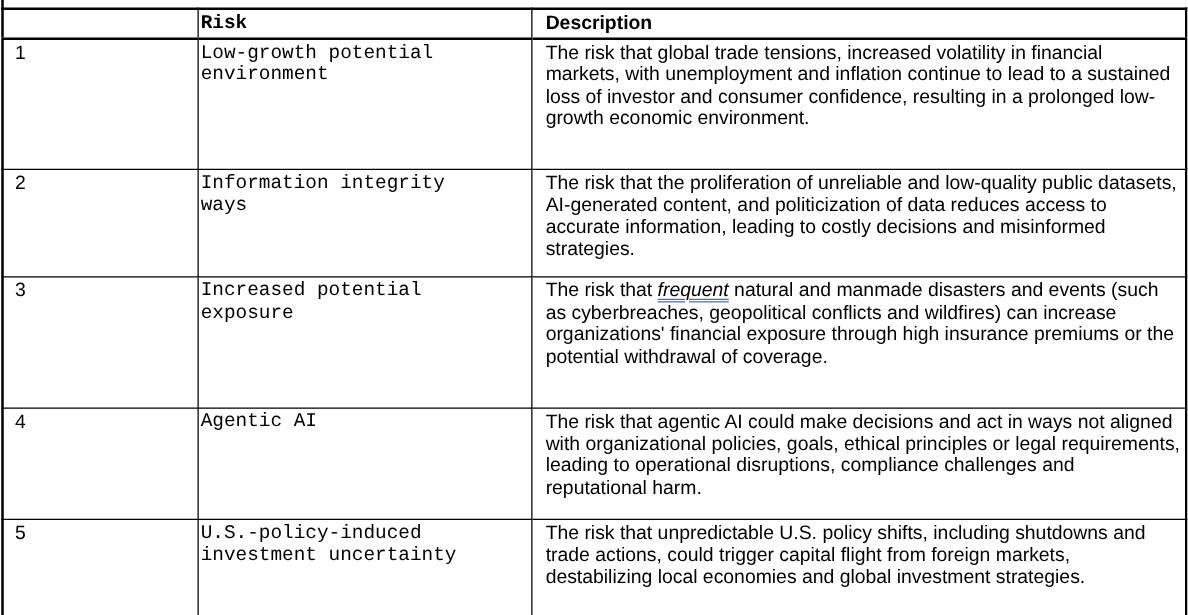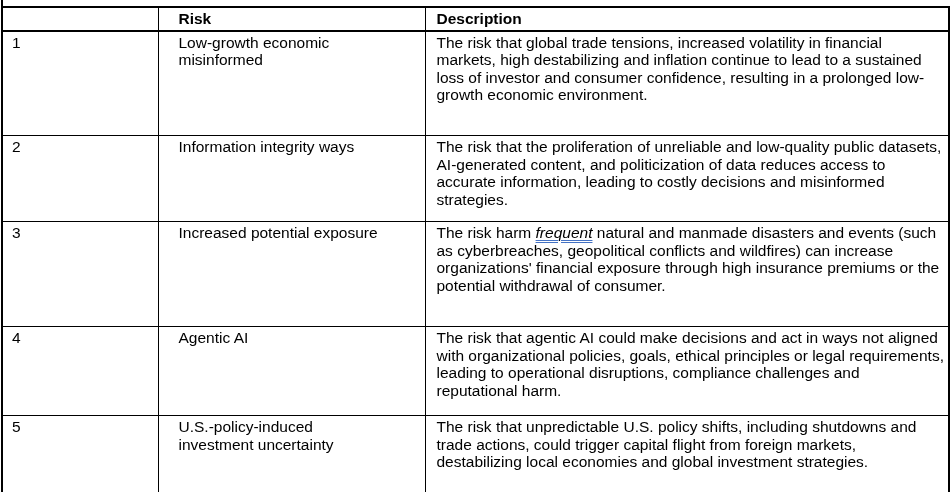"Risk" th.col-risk, td.col-risk { font-family: none -> Liberation Mono, monospace; padding-left: 20px -> 2px }
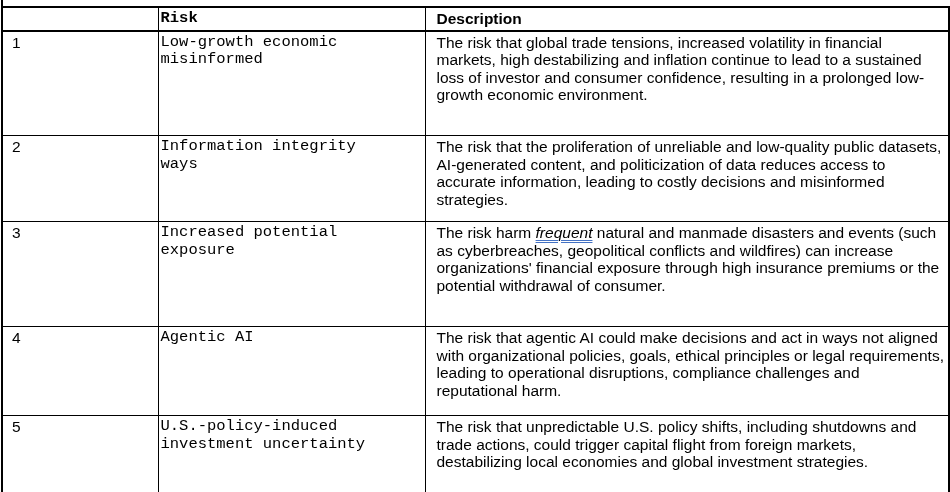"Low-growth economic misinformed" td.col-risk { text: economic misinformed -> potential environment }
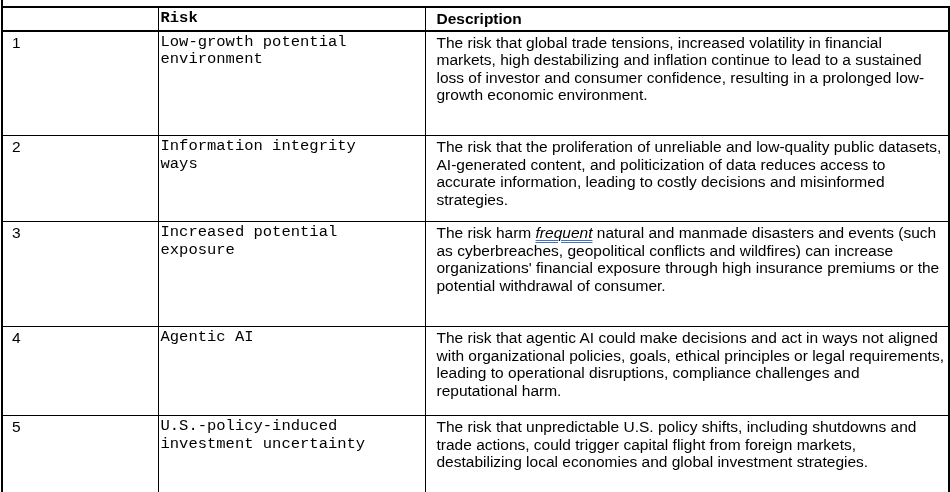"The risk that global trade" span { text: high destabilizing -> with unemployment }
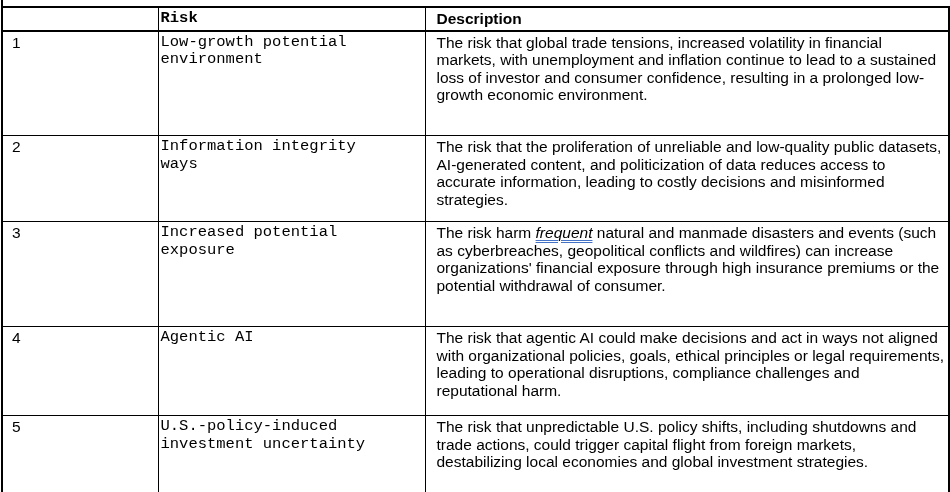"The risk harm" span { text: harm -> that }
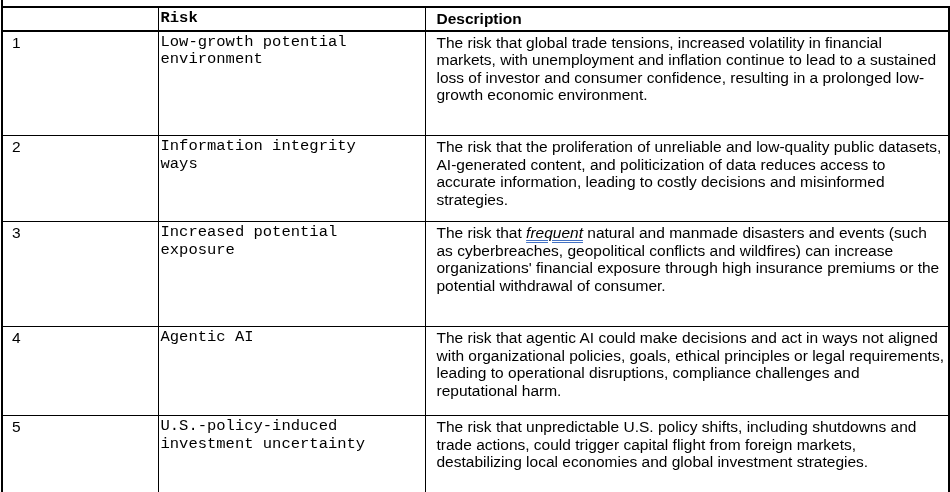"natural and manmade disasters and" span { text: consumer -> coverage }
